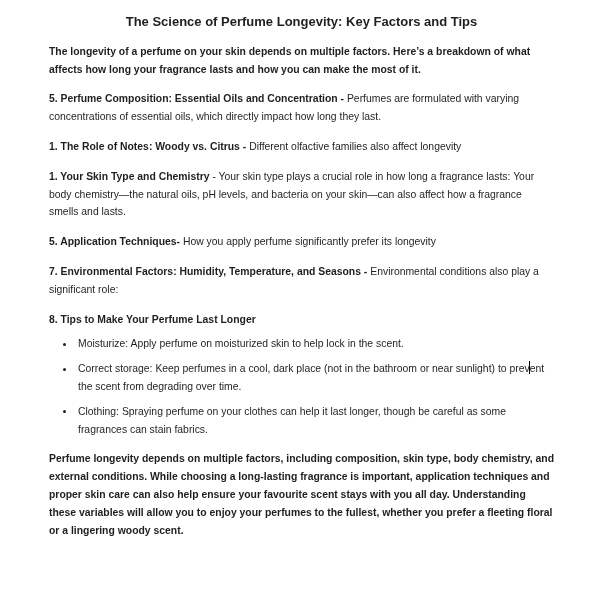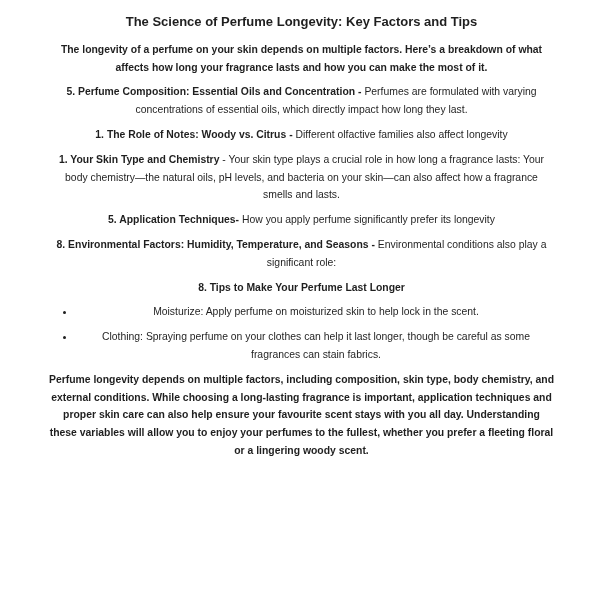"The longevity of a perfume" p.para { margin: 0 0 7px 0 -> 12px 0 7px 0; text-align: center -> none }
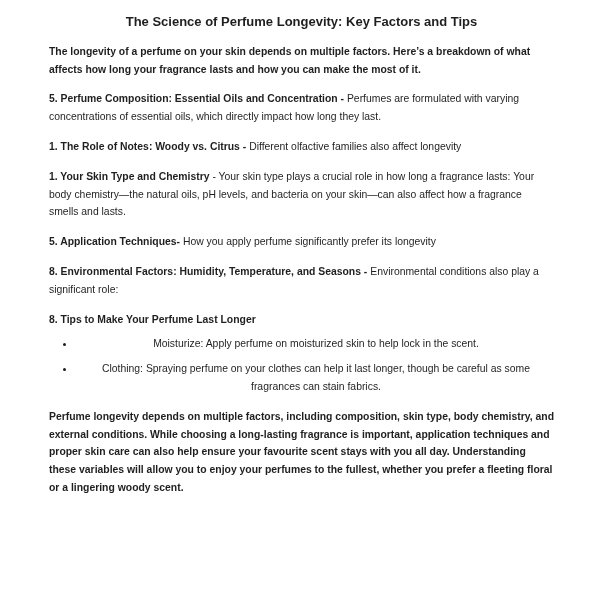"8. Environmental Factors: Humidity," span.lead { text: 8 -> 7 }
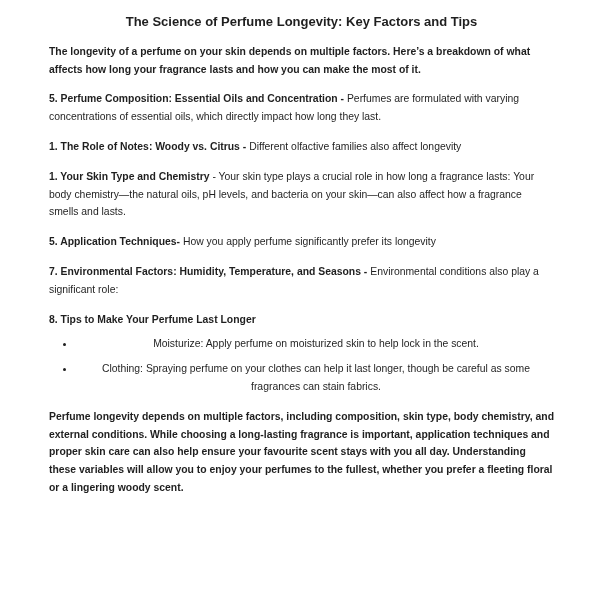"Moisturize: Apply perfume on moisturized" ul.tips { text-align: center -> none }
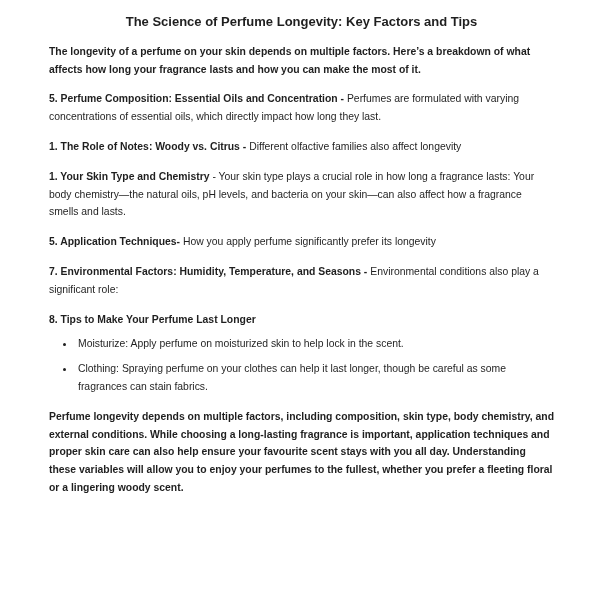"Correct storage: Keep perfumes in" li.tip { html: none -> <li><span></span><span><span>Correct storage: Keep perfumes in a cool, dark place (not in the bathroom or near sunlight) to prev</span><span></span><span>ent the scent from degrading over time.</span></span></li> }
